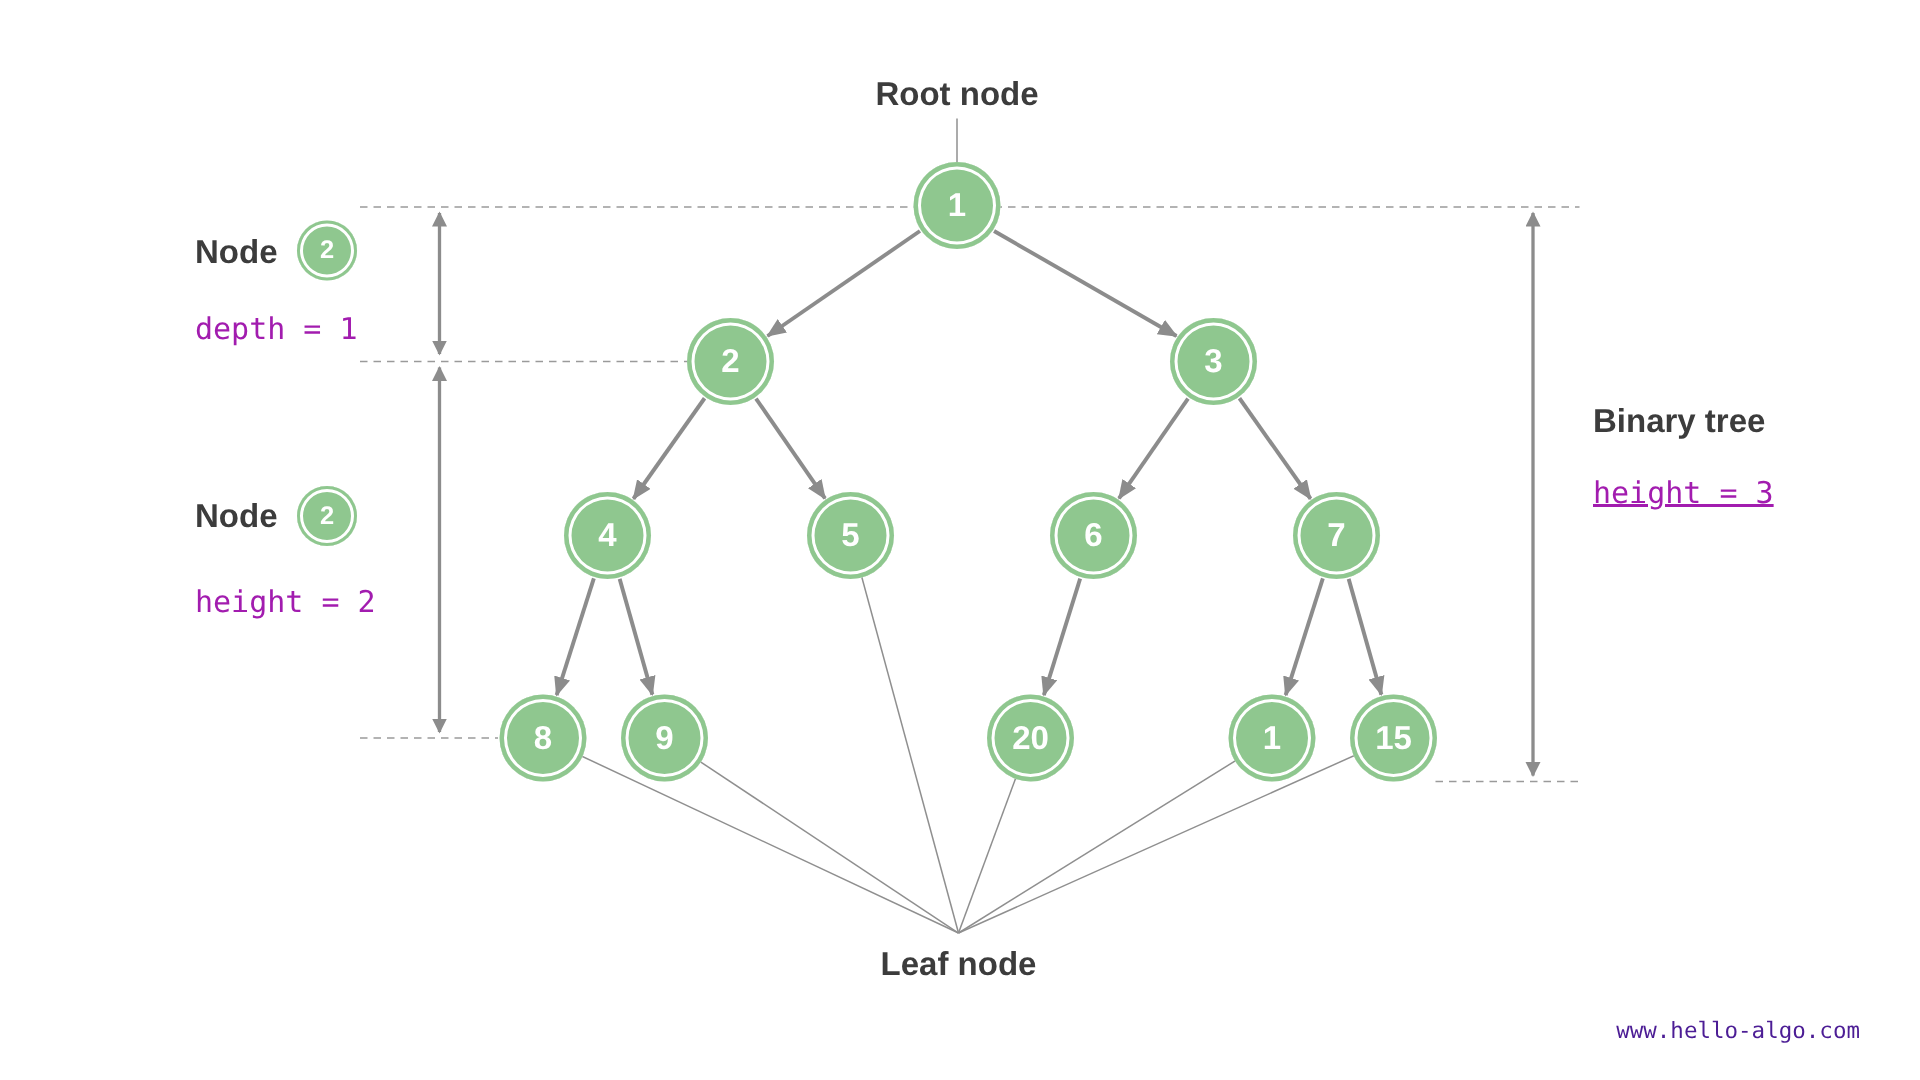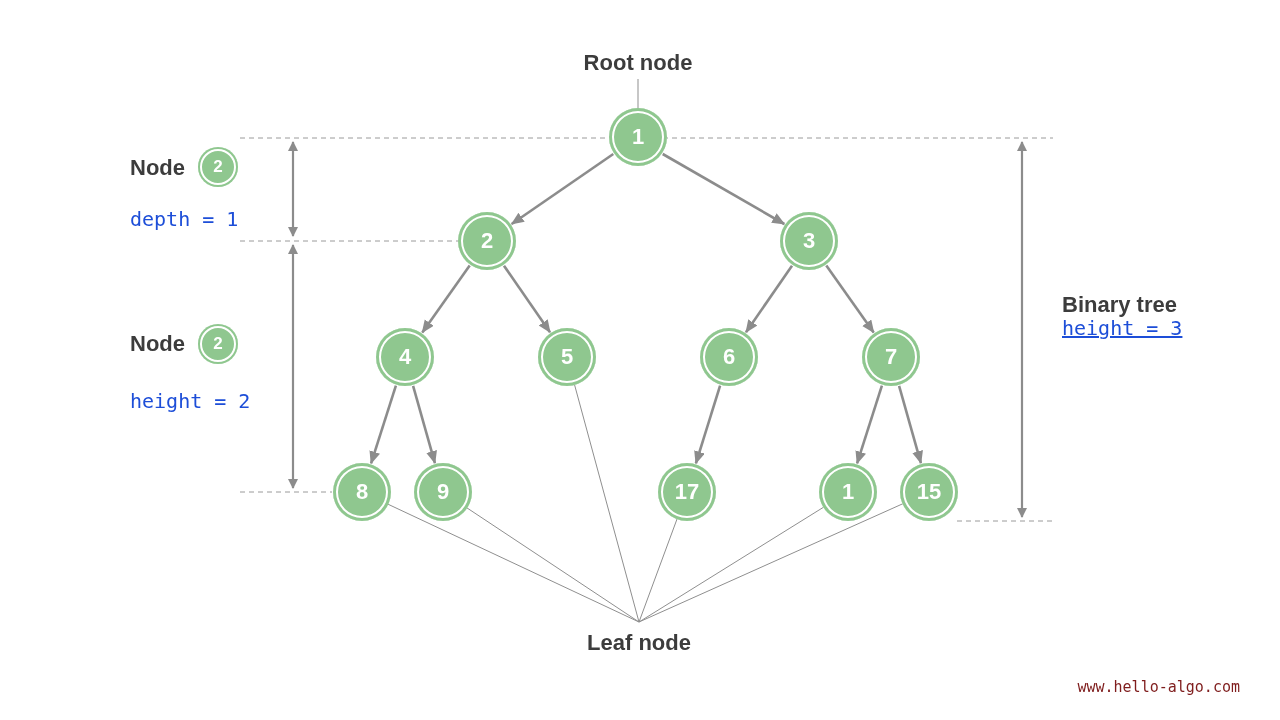"depth = 1" .mono { color: #1d4ed8 -> #a21caf }
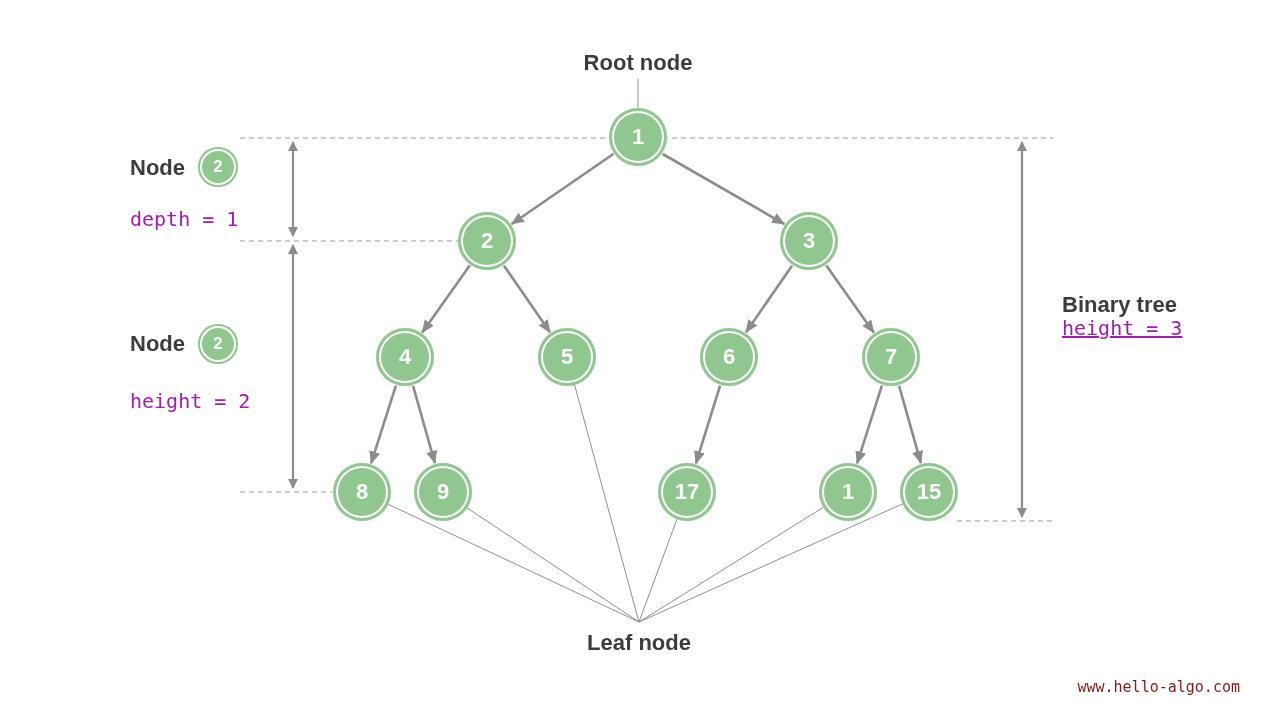"Binary tree" div.lbl { top: 292px -> 268px }
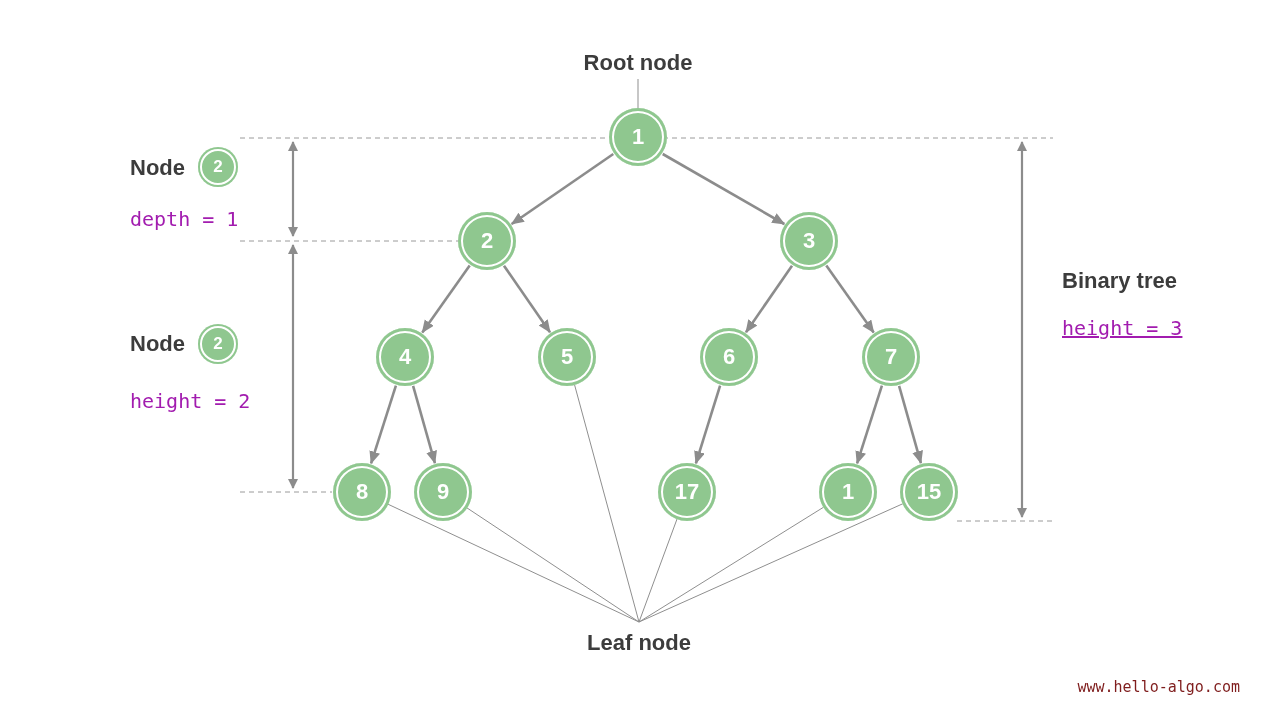"17" div.tree-node { text: 17 -> 20 }
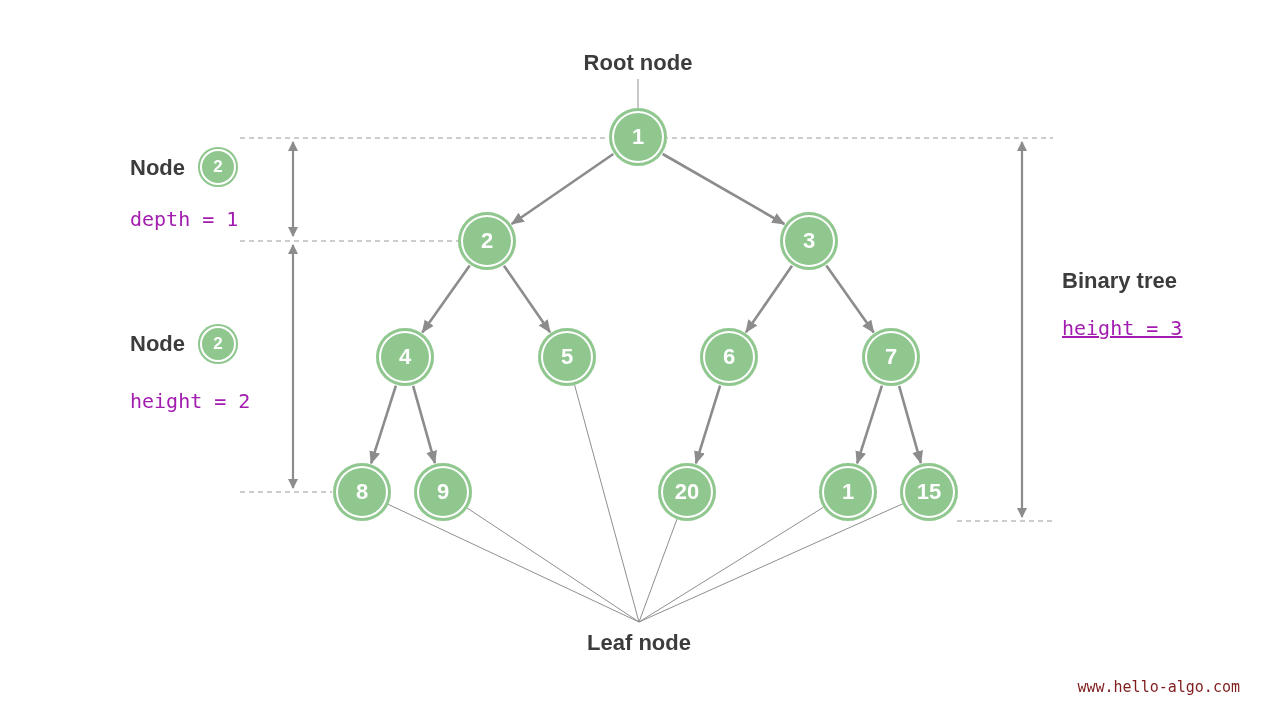"www.hello-algo.com" .watermark { color: #7f1d1d -> #4c1d95 }
